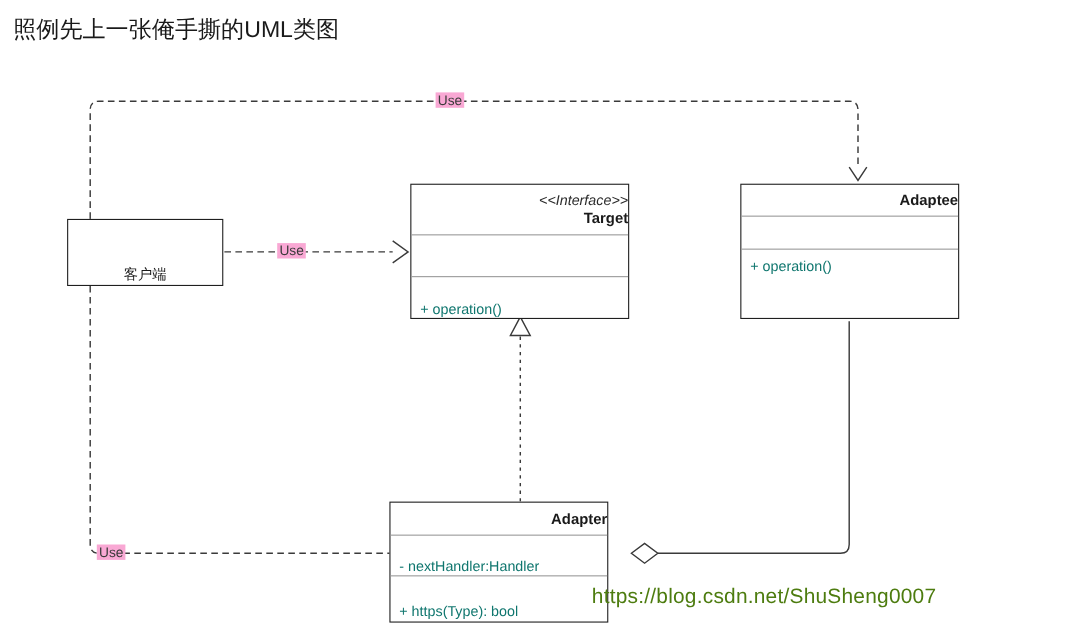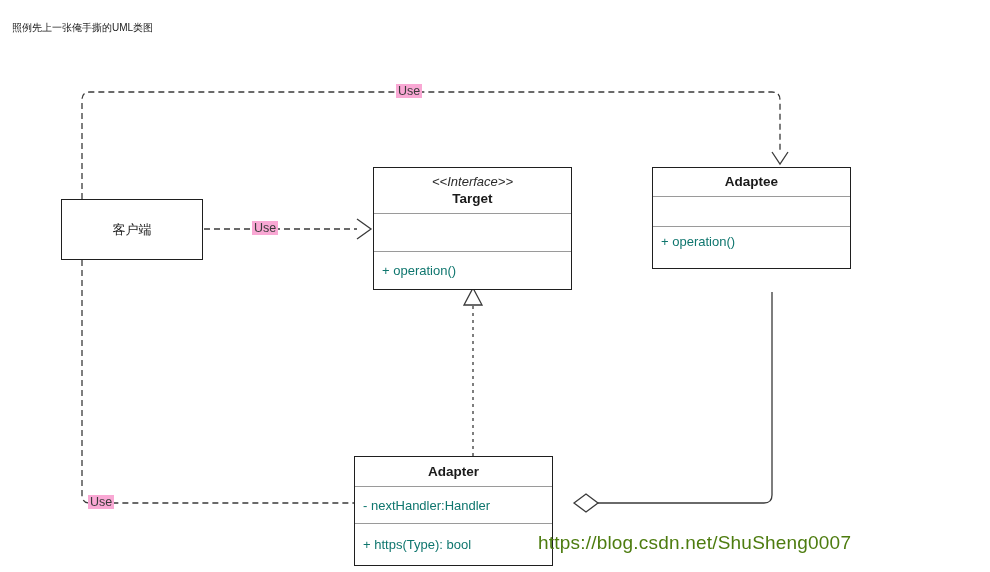"照例先上一张俺手撕的UML类图" .caption { font-size: 10px -> 21px }
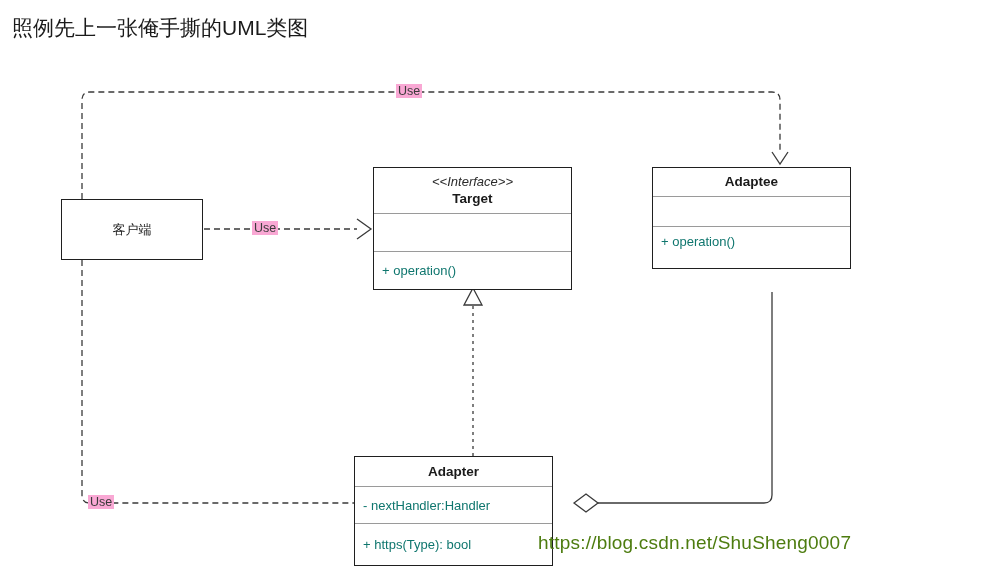"<<Interface>>" .uml-row { align-items: center -> flex-end }
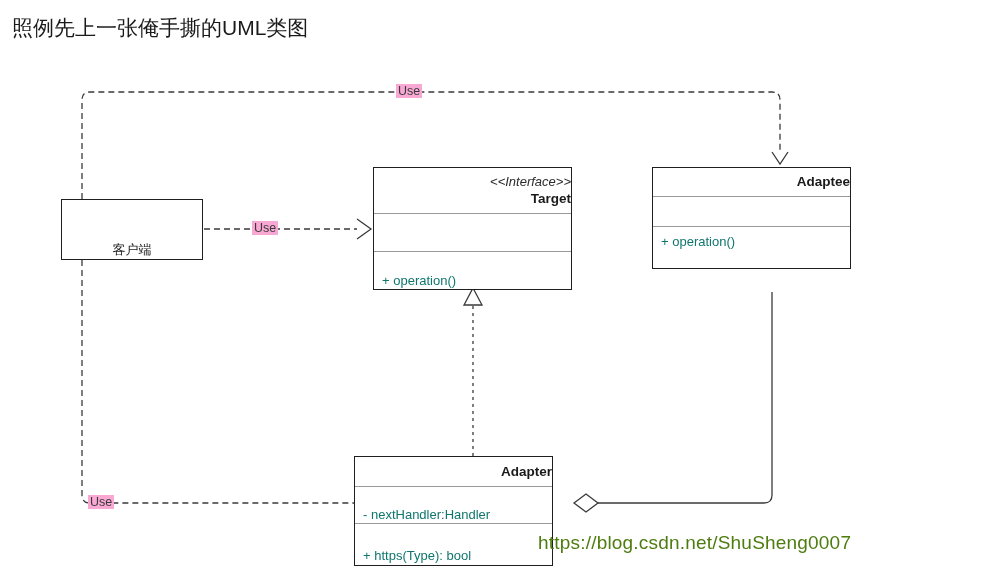"Adaptee" div.uml-box { height: 102px -> 123px; left: 652px -> 673px }
